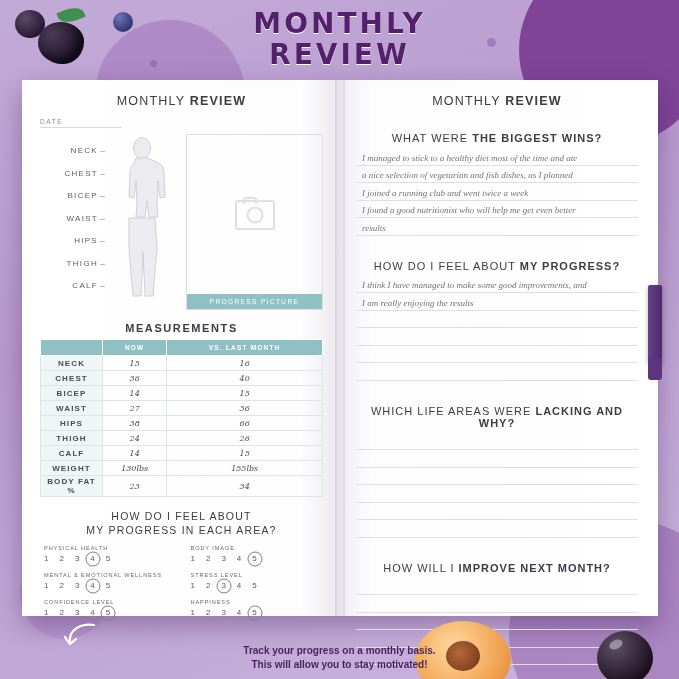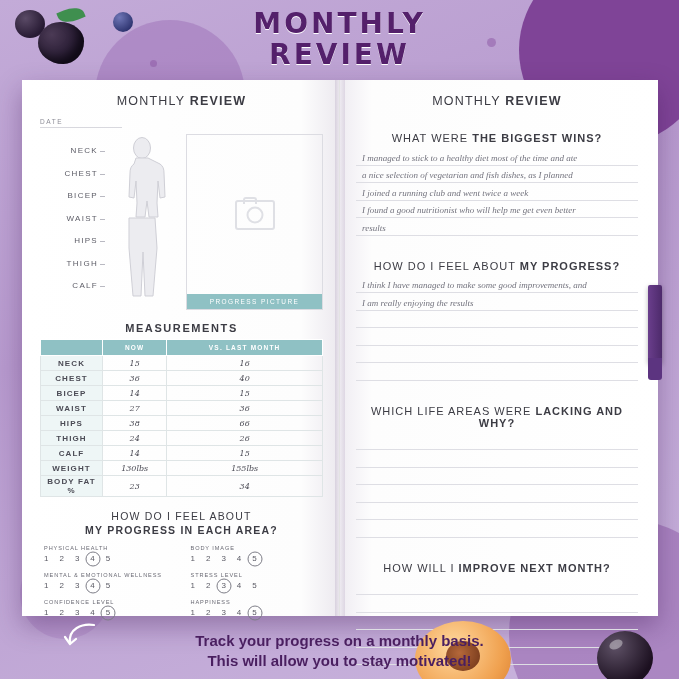"MY PROGRESS IN EACH AREA?" .feel-title b { font-weight: bold -> normal }
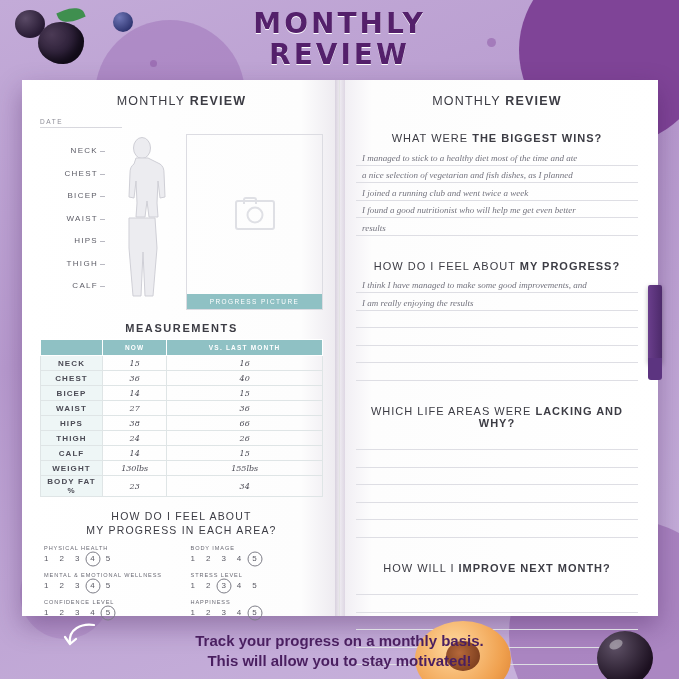"Track your progress on a" .footer { font-size: 15px -> 10px }
